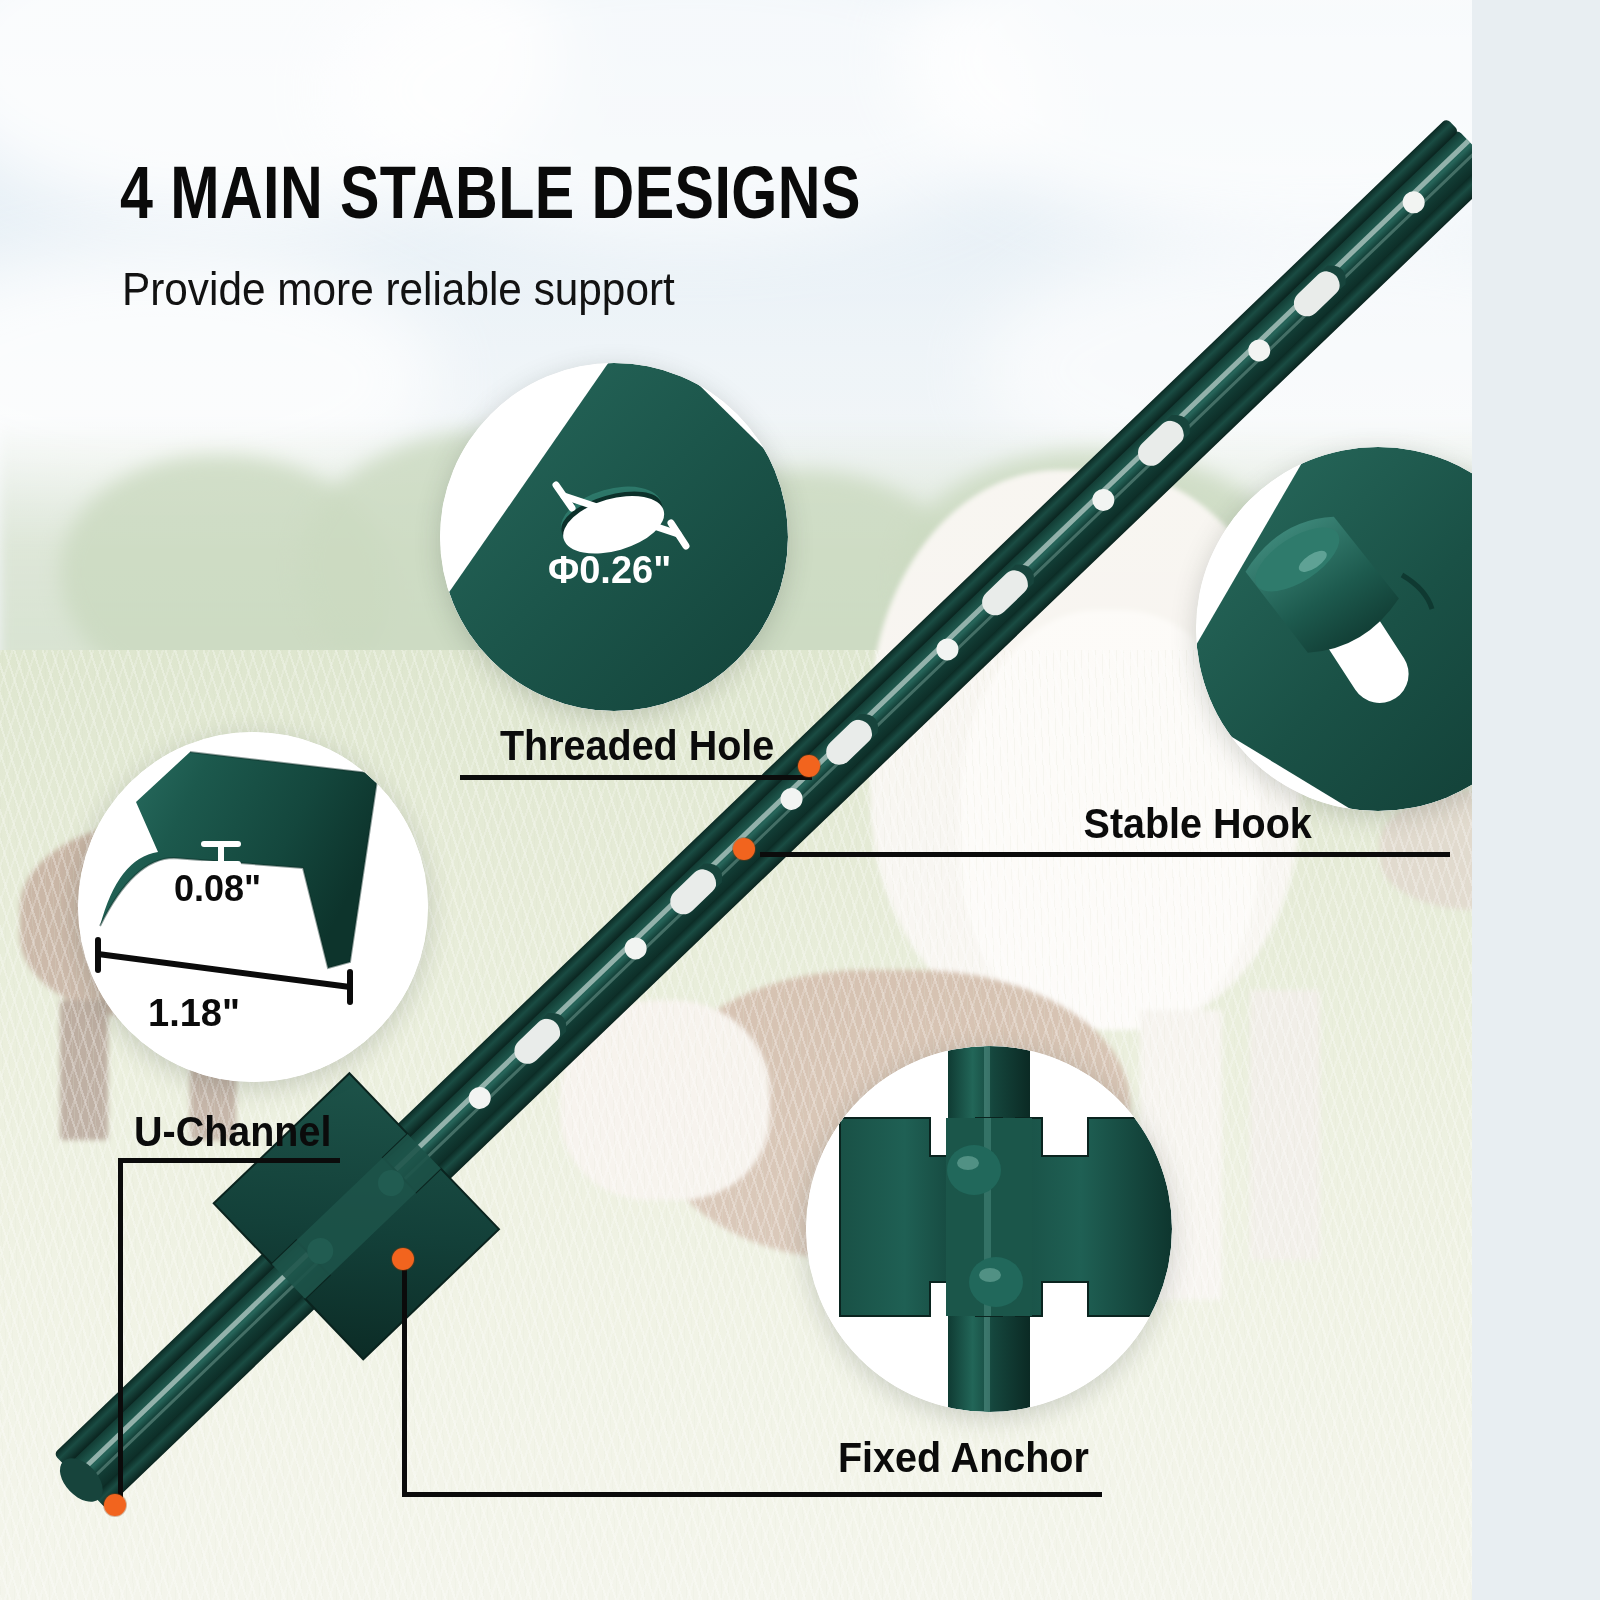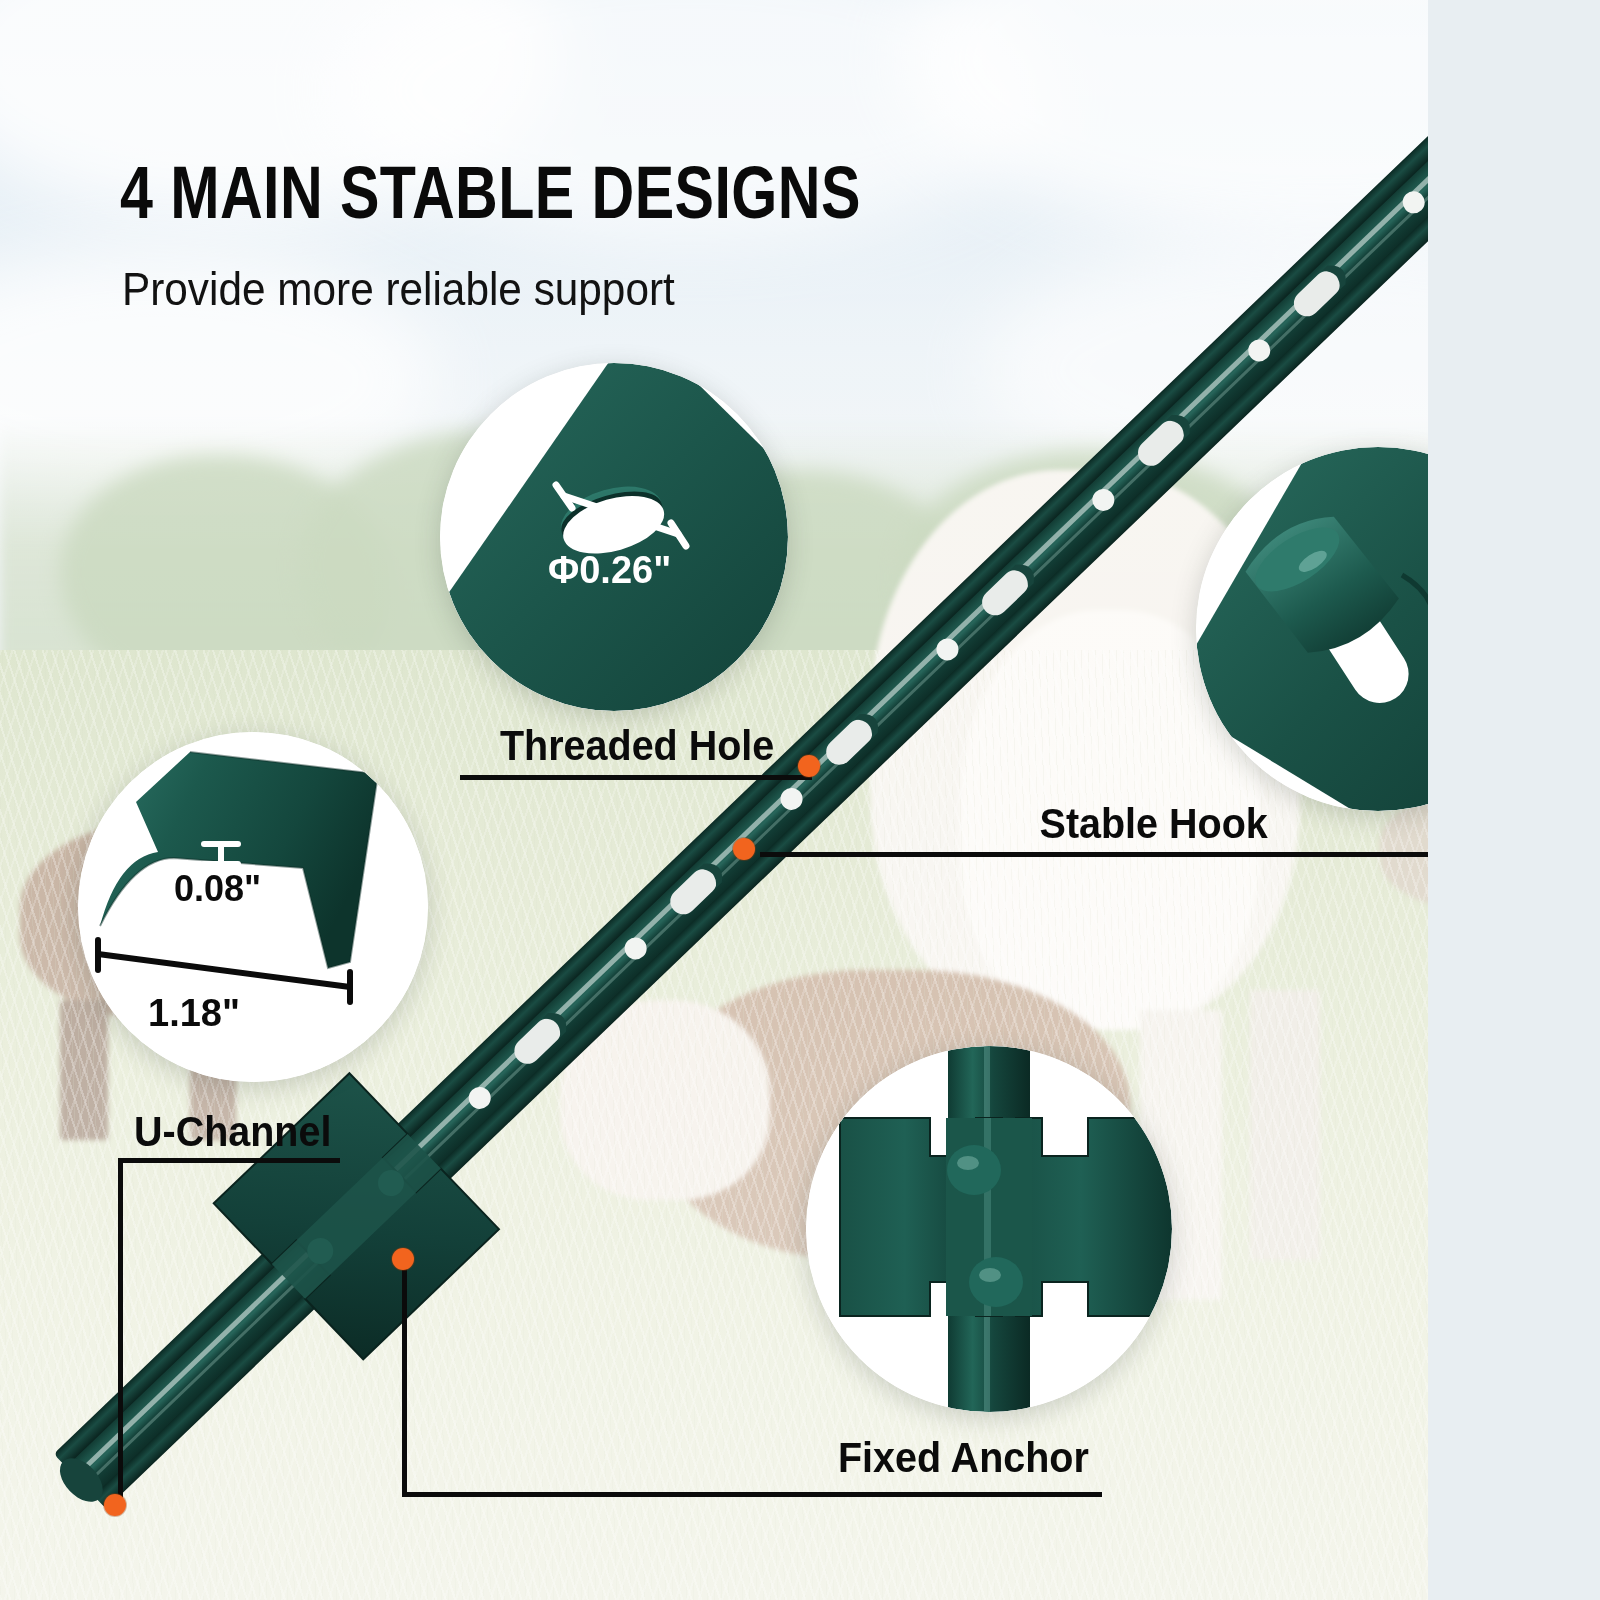"4 MAIN STABLE DESIGNS" #stage { padding-left: none -> 44px }
